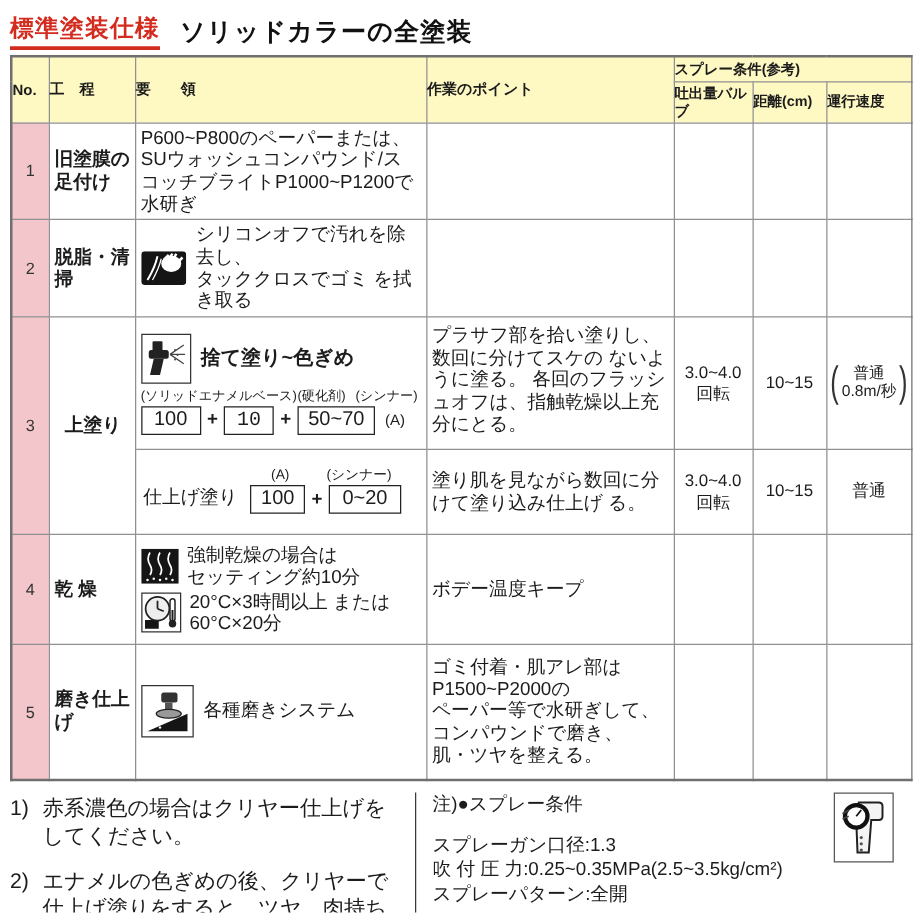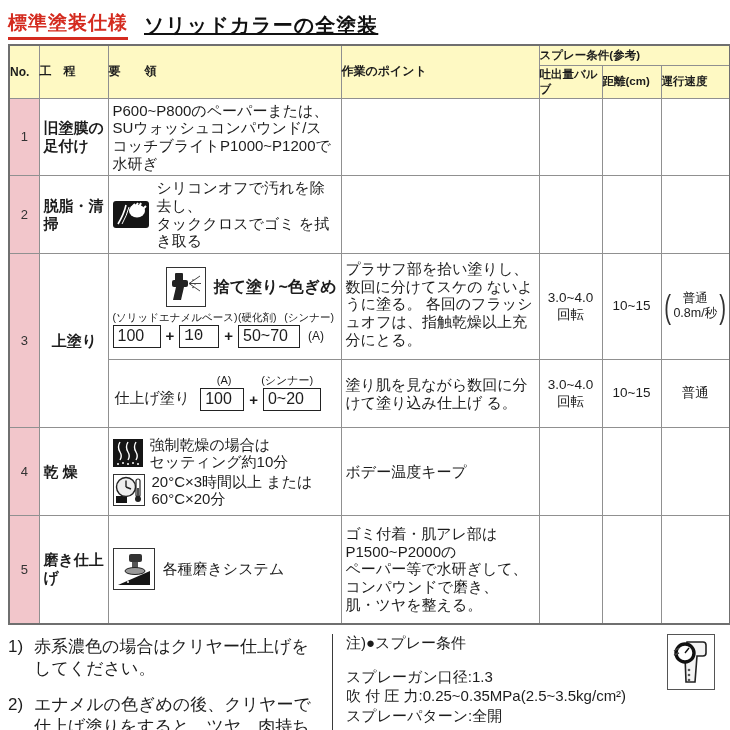"ソリッドカラーの全塗装" .heading { text-decoration: underline -> none }
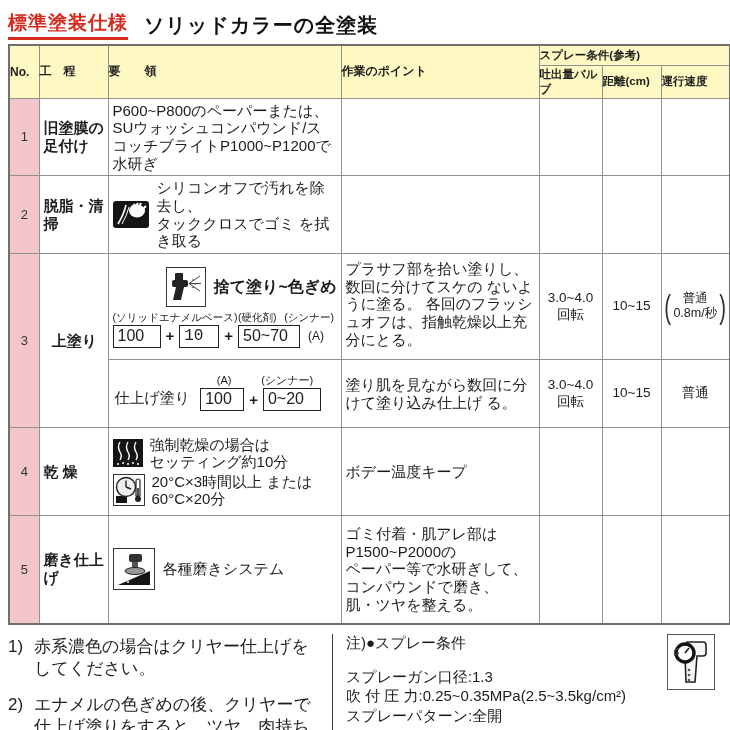"捨て塗り~色ぎめ" div.iconline { justify-content: flex-end -> none }
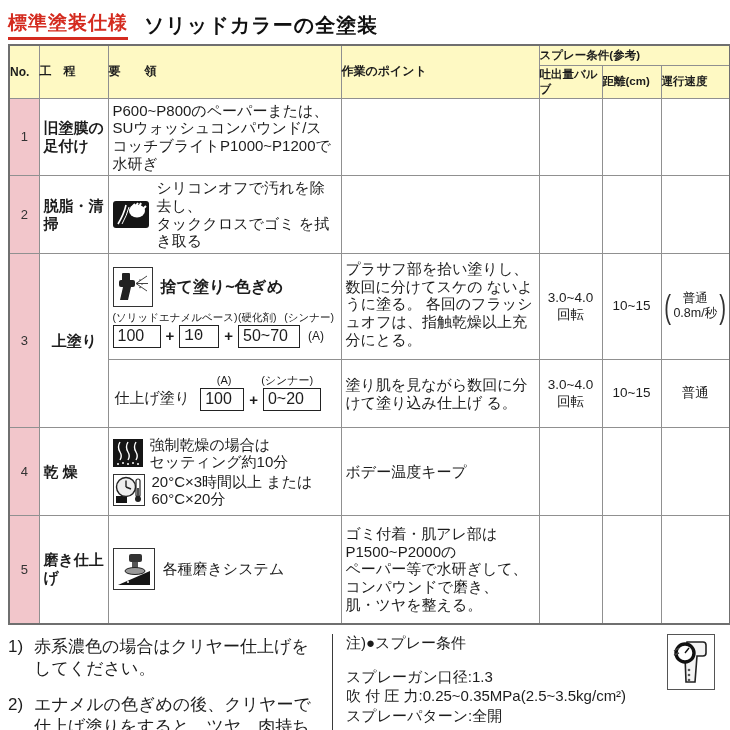"100" .rbox { text-align: none -> center }
